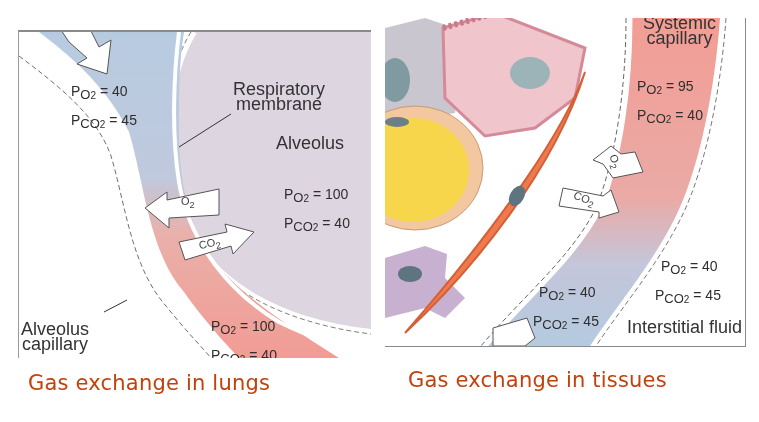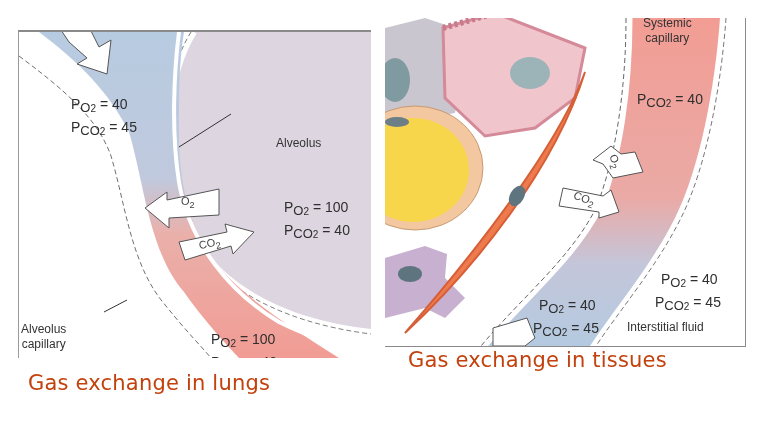"Systemic" .lbl { font-size: 12px -> 18px }
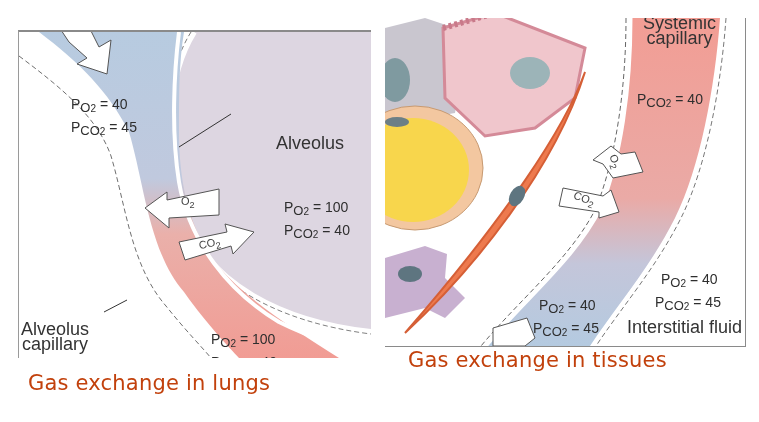"PO2 = 40" .pp { line-height: 19px -> 24px; margin-top: 16px -> none }
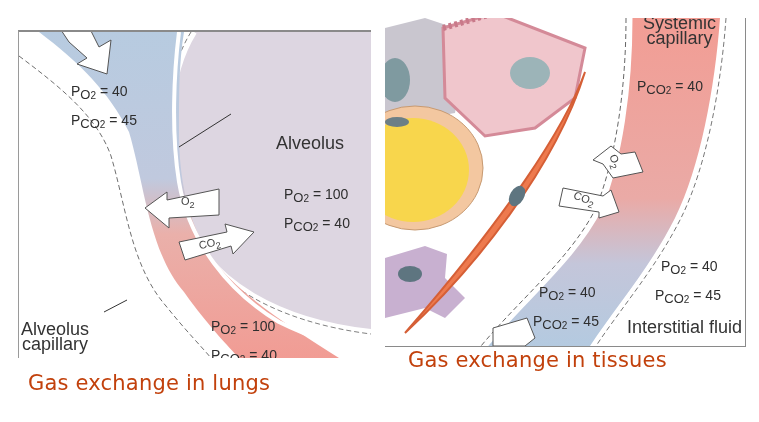"Respiratory" div.lbl { html: none -> <div> <div>Respiratory</div> <div>membrane</div> </div> }
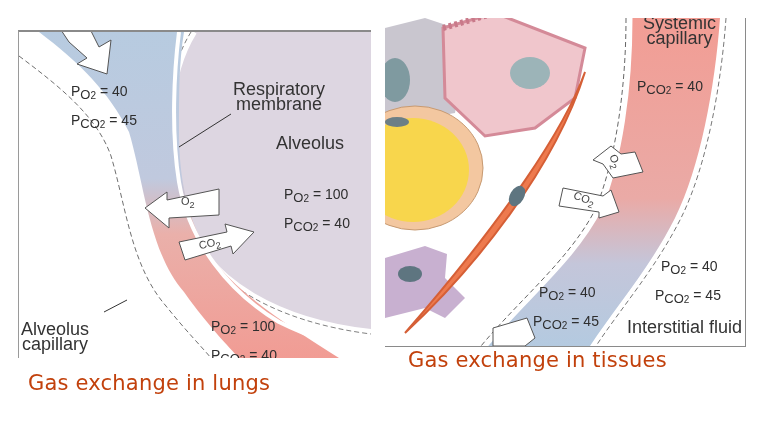"PO2 = 95" span.row { html: none -> <span><span>P</span><span>O</span><sub>2</sub> <span>= 95</span></span> }
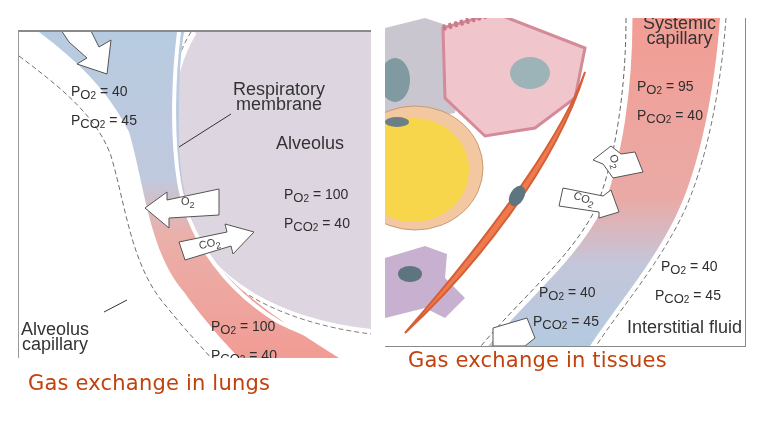"Gas exchange in tissues" div.caption { top: 348px -> 368px }
